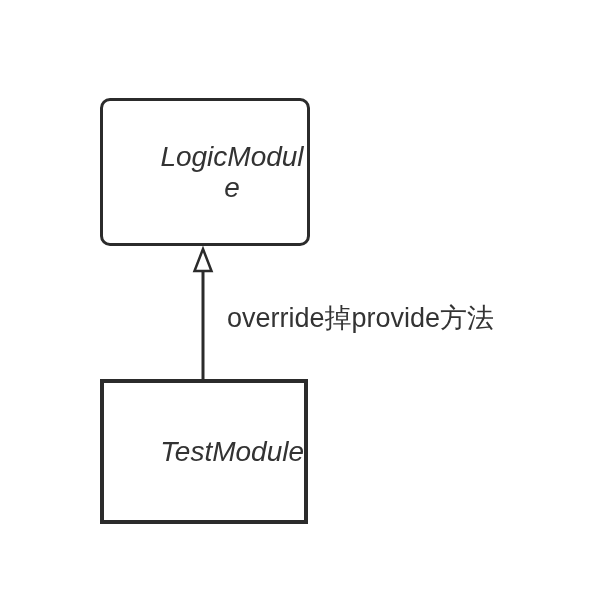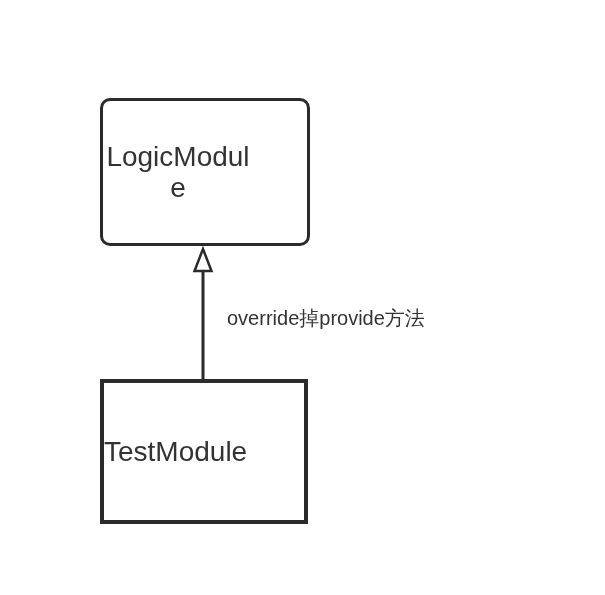"LogicModule" .node { font-style: none -> italic; justify-content: flex-start -> flex-end }
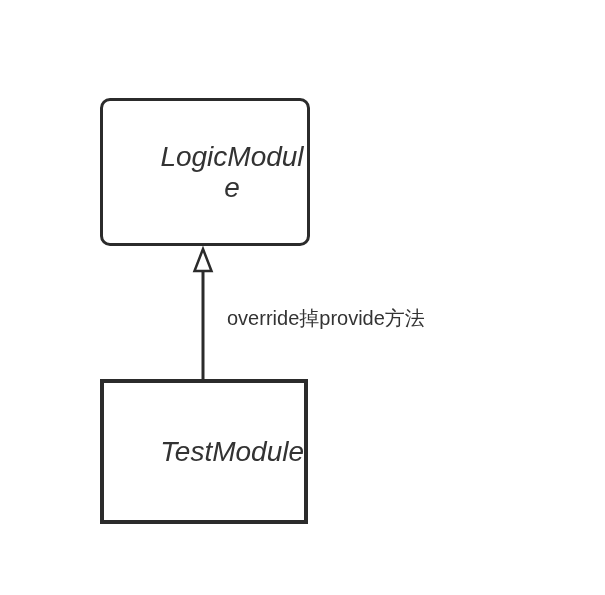"override掉provide方法" .edge-label { font-size: 20px -> 27px }
